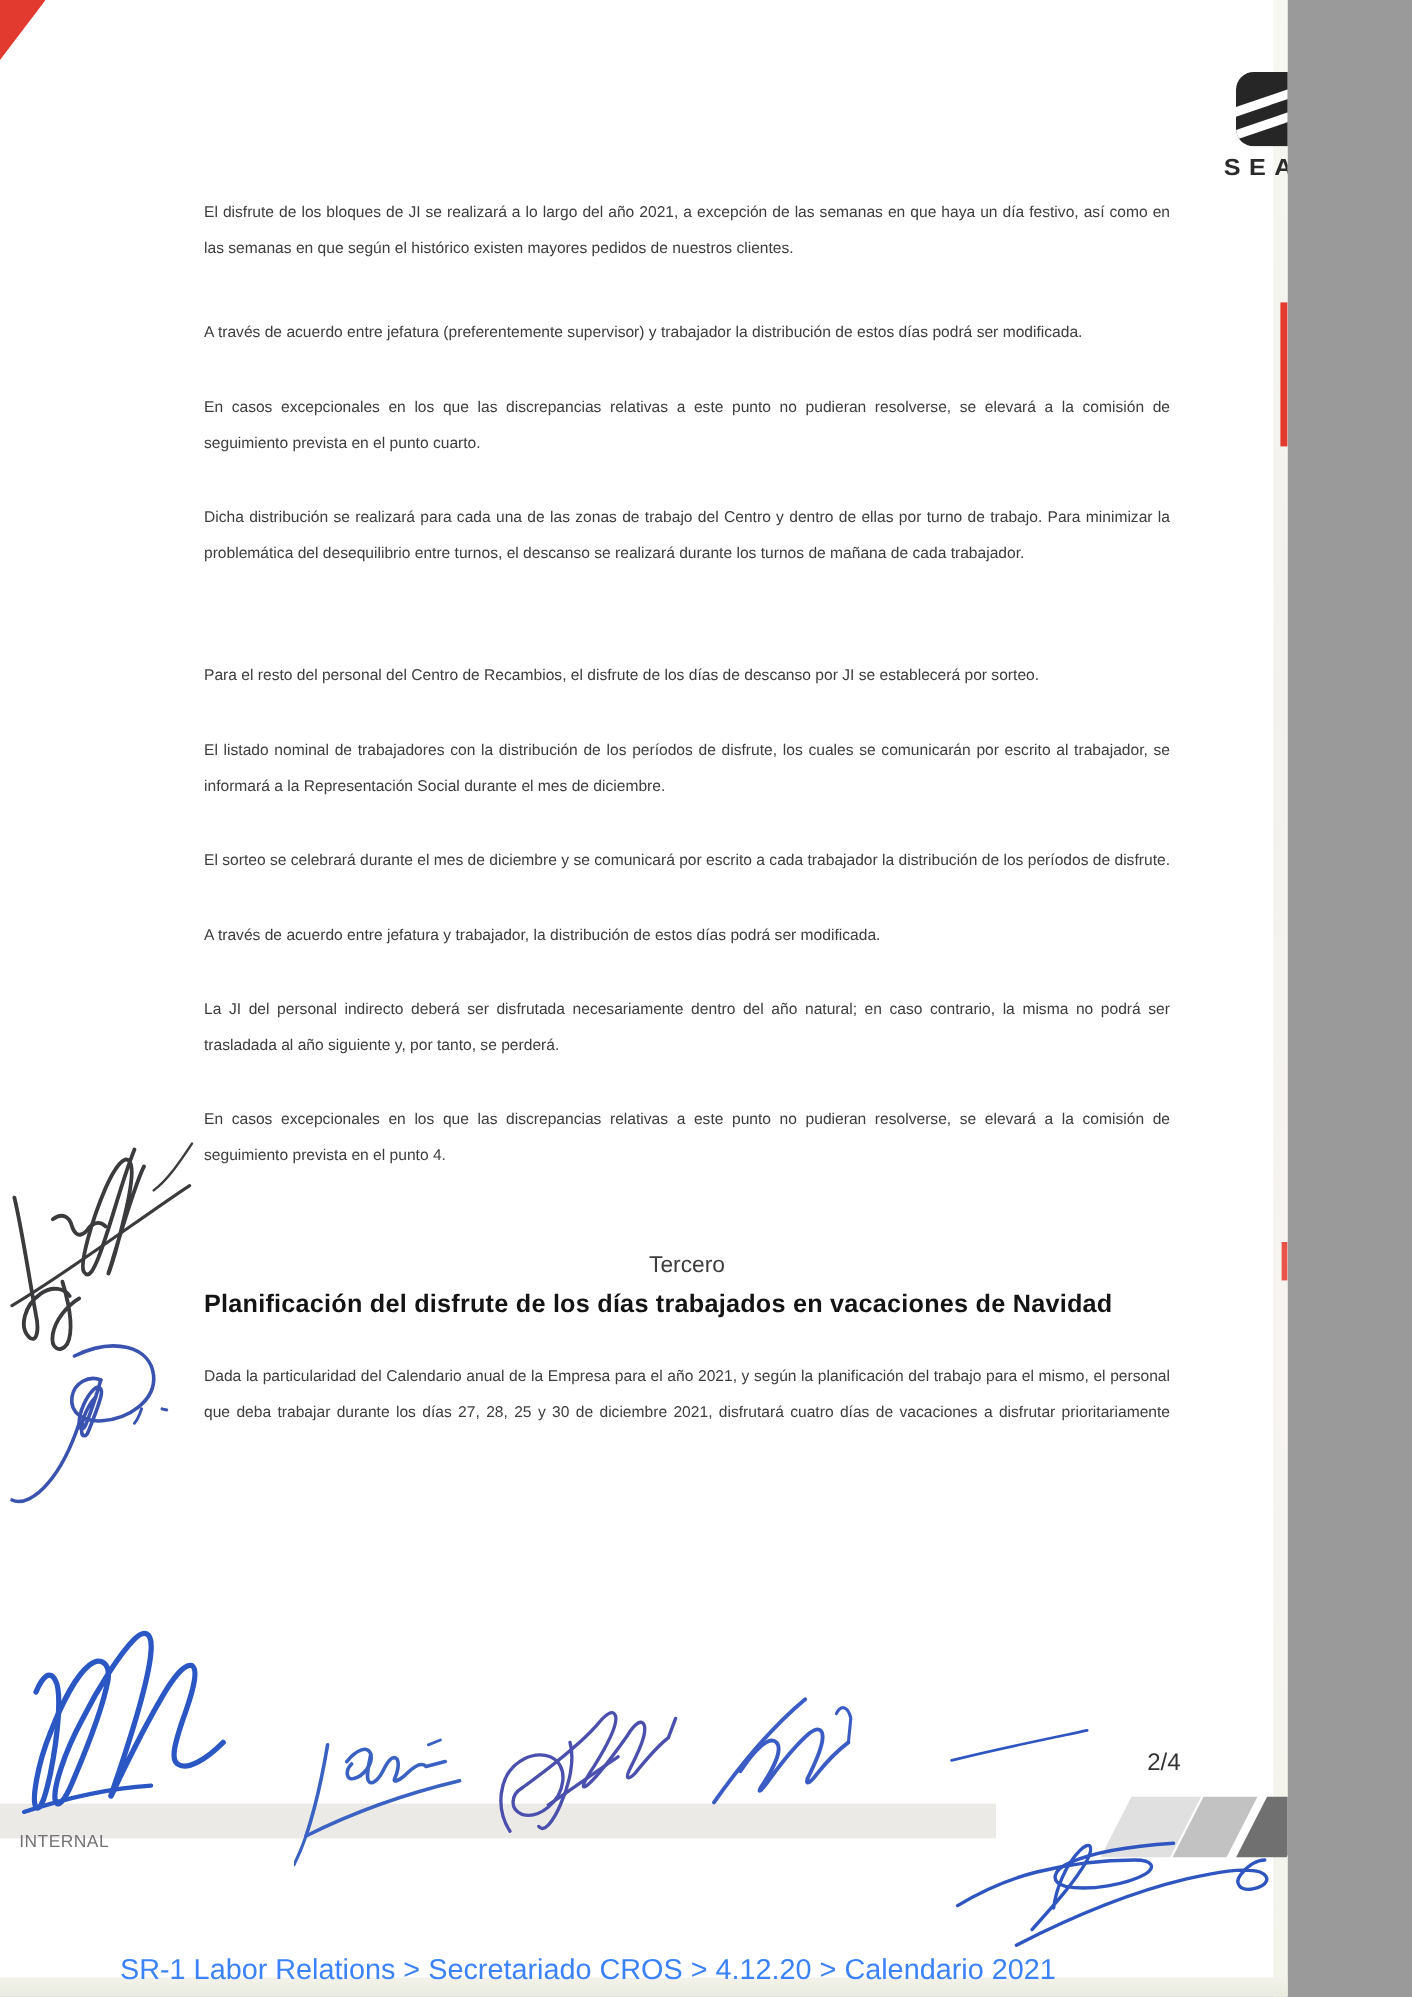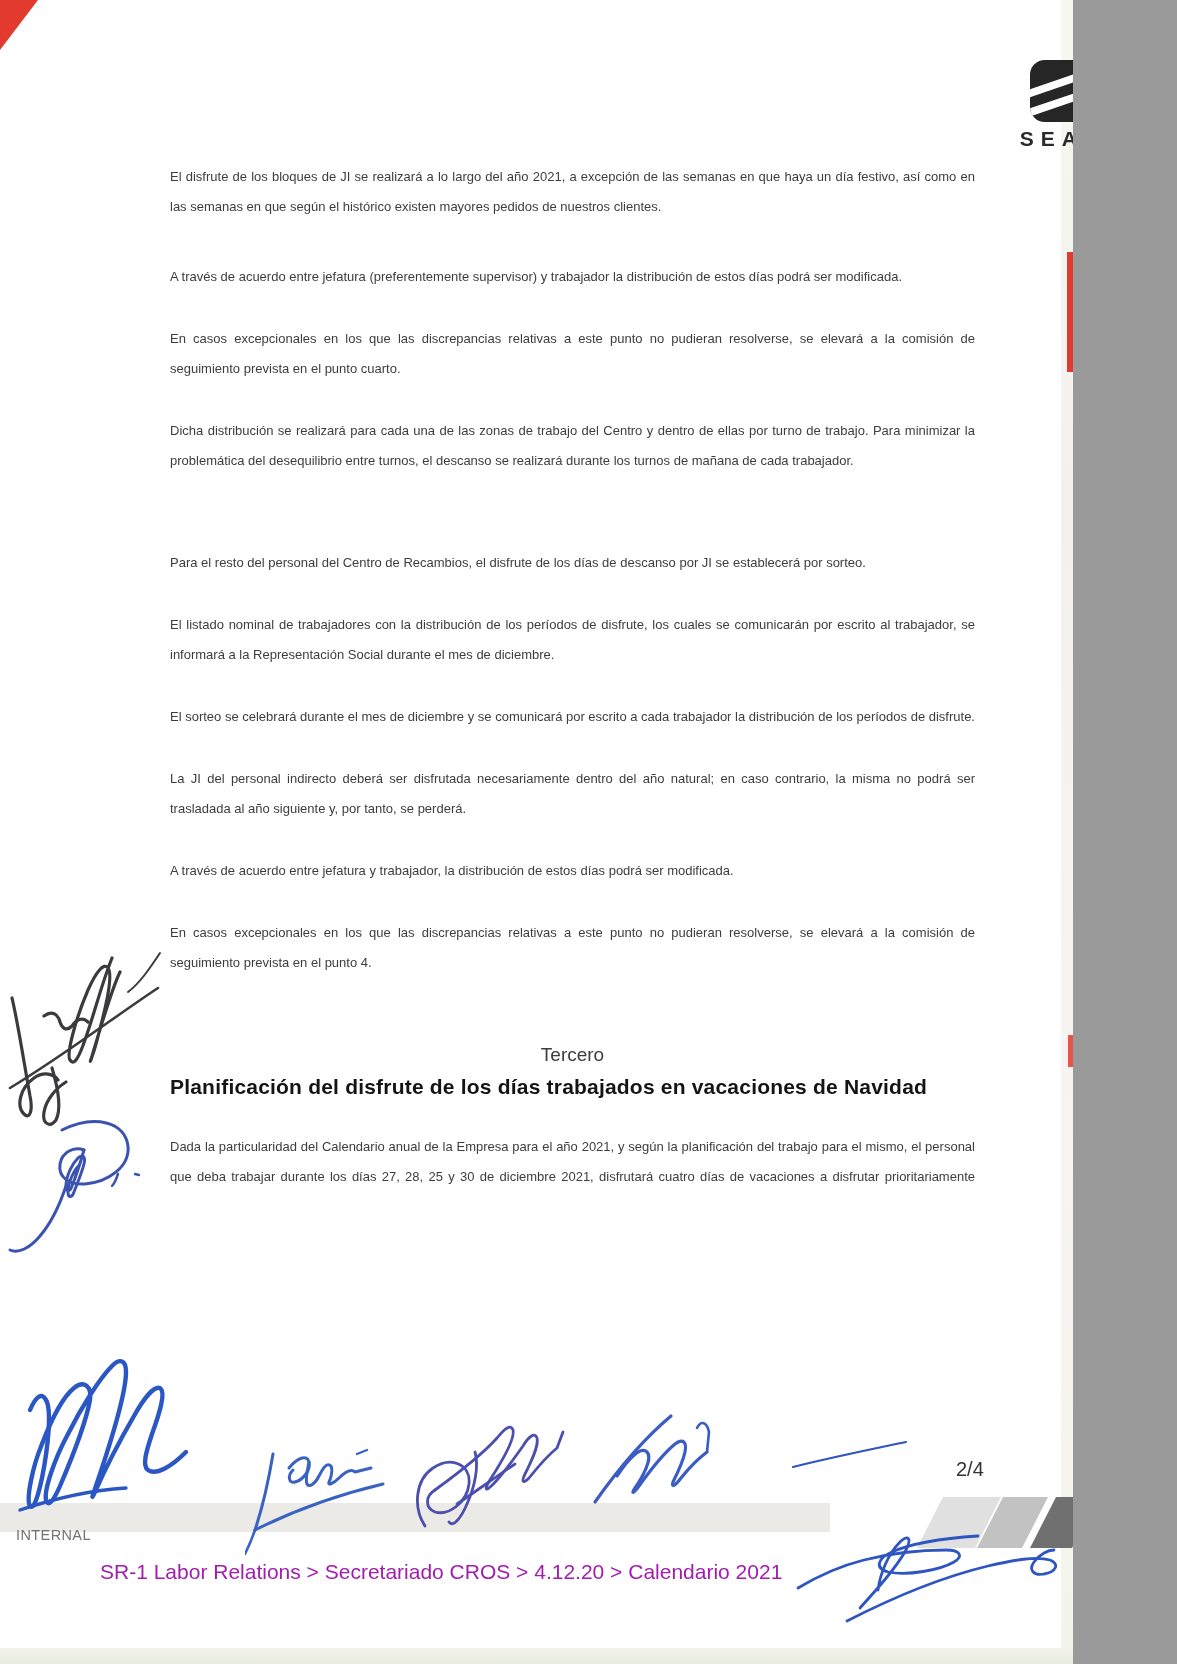"La JI del personal indirecto" p { order: before "A través de acuerdo entre jefatura y" -> after "A través de acuerdo entre jefatura y" }
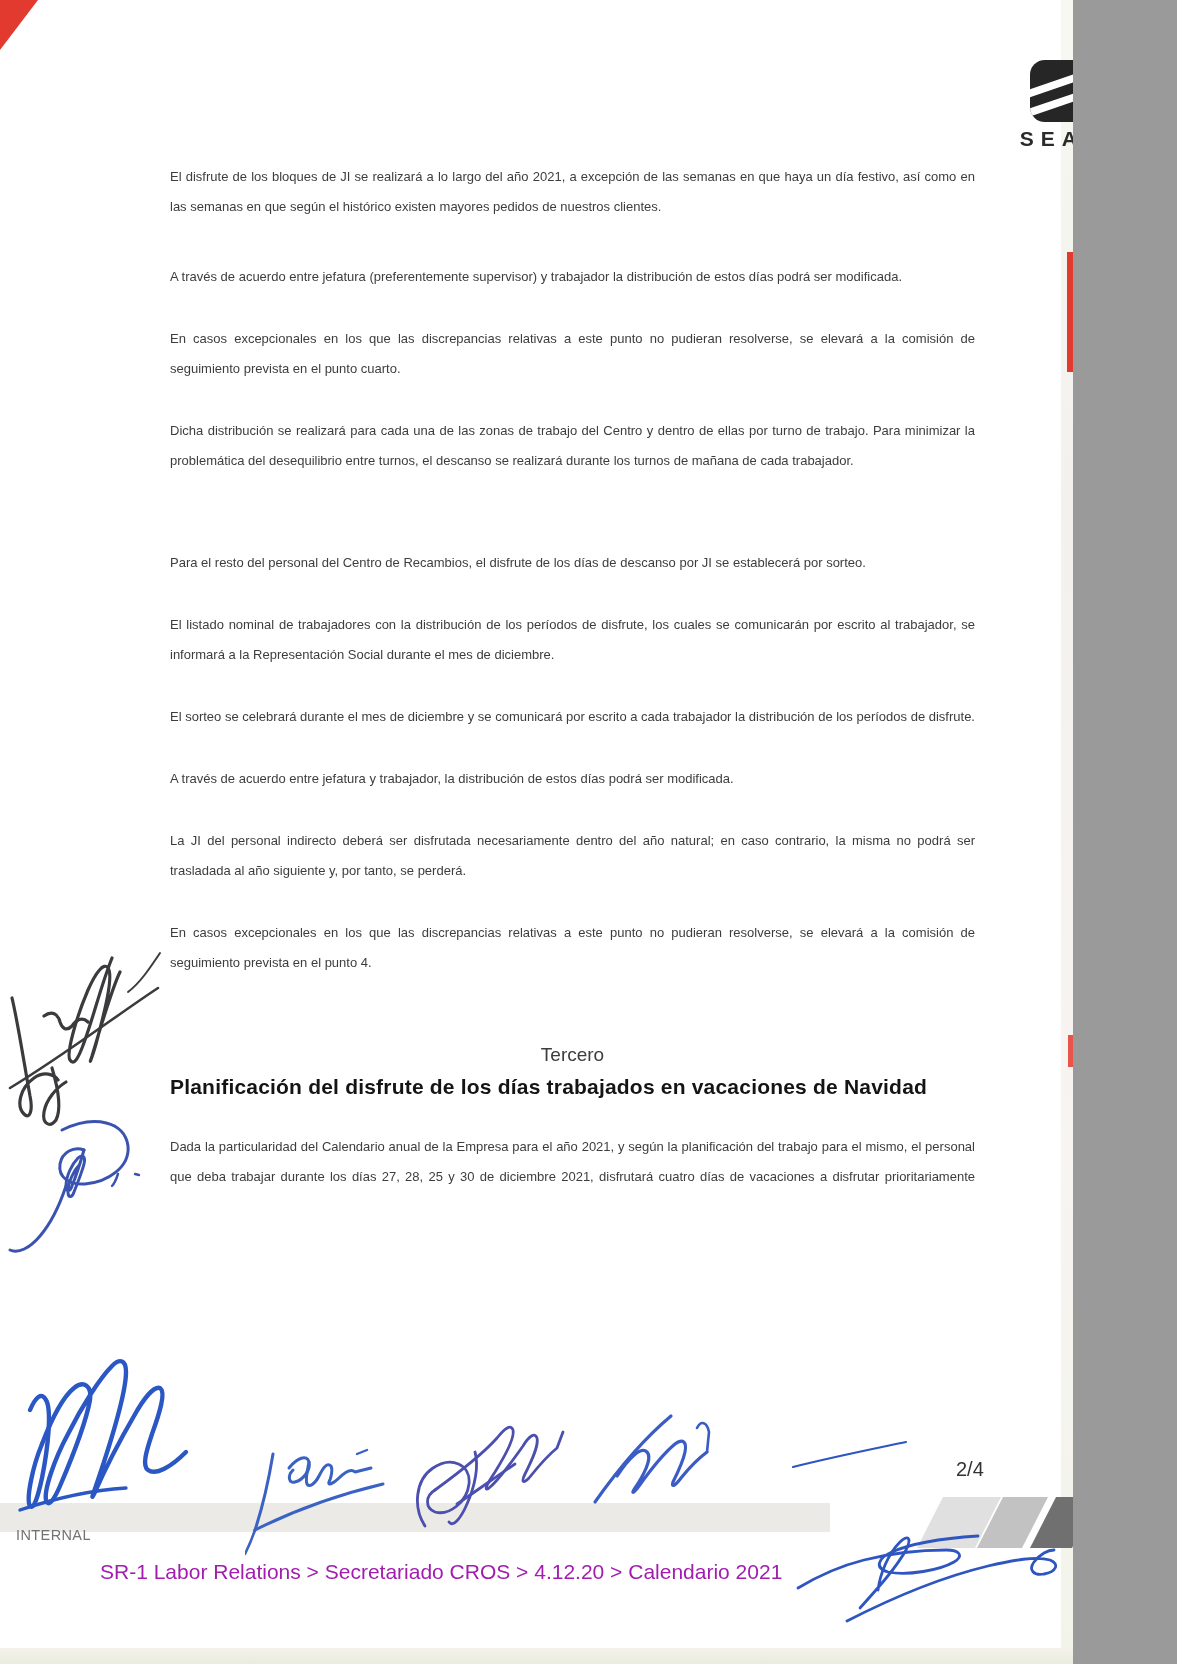"SR-1 Labor Relations > Secretariado" .footer-path { color: #a21caf -> #3b82f6; font-size: 21px -> 24px; top: 1560px -> 1628px }
